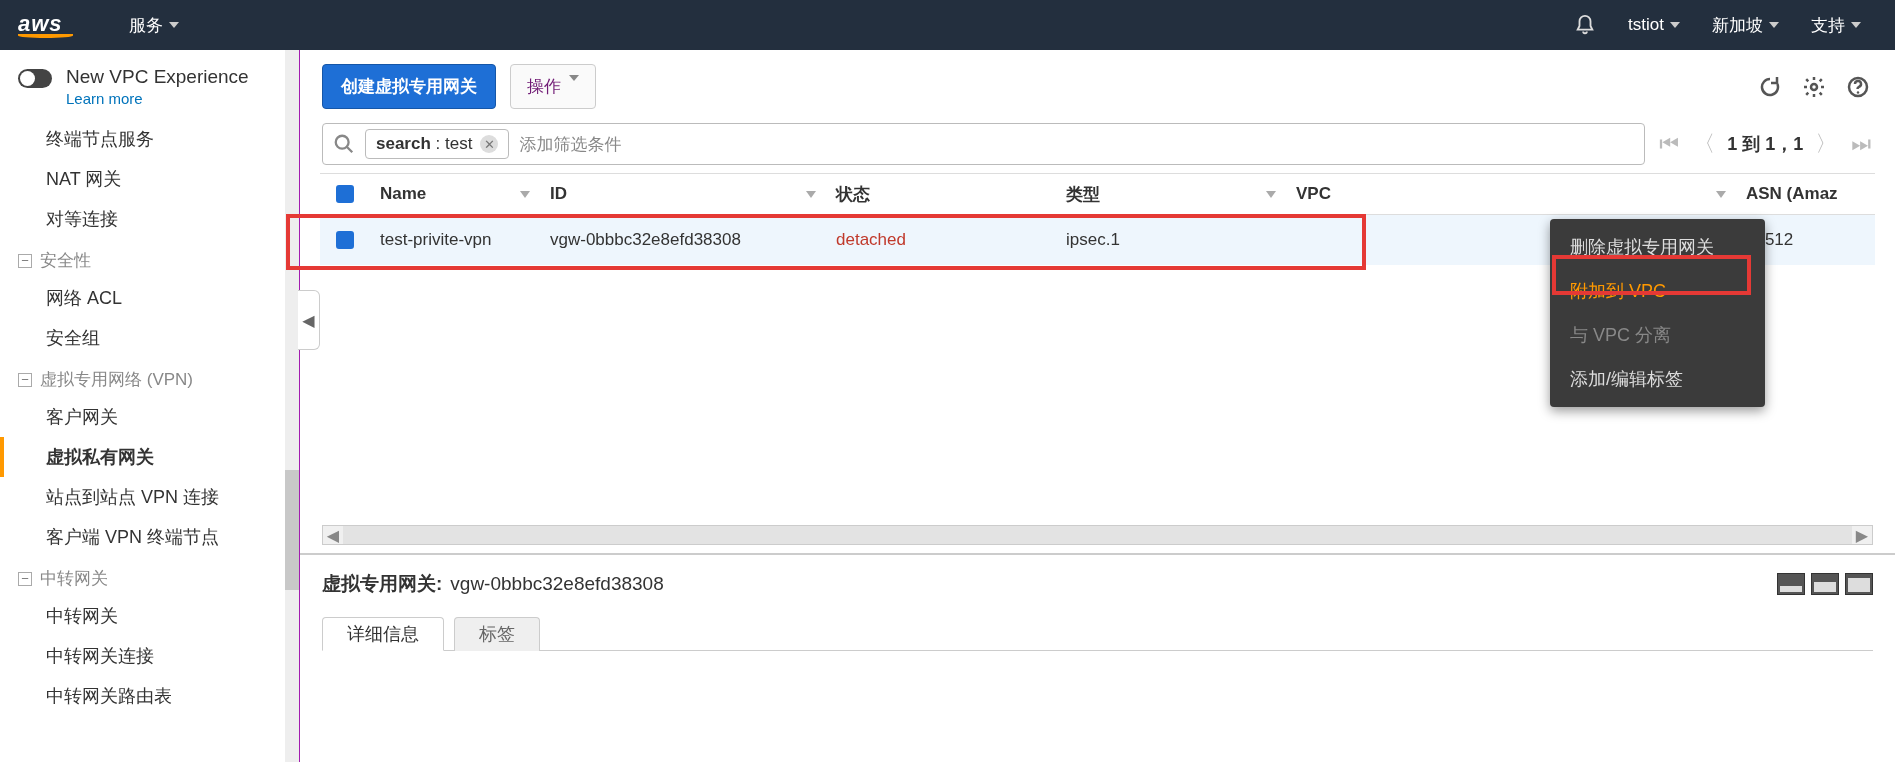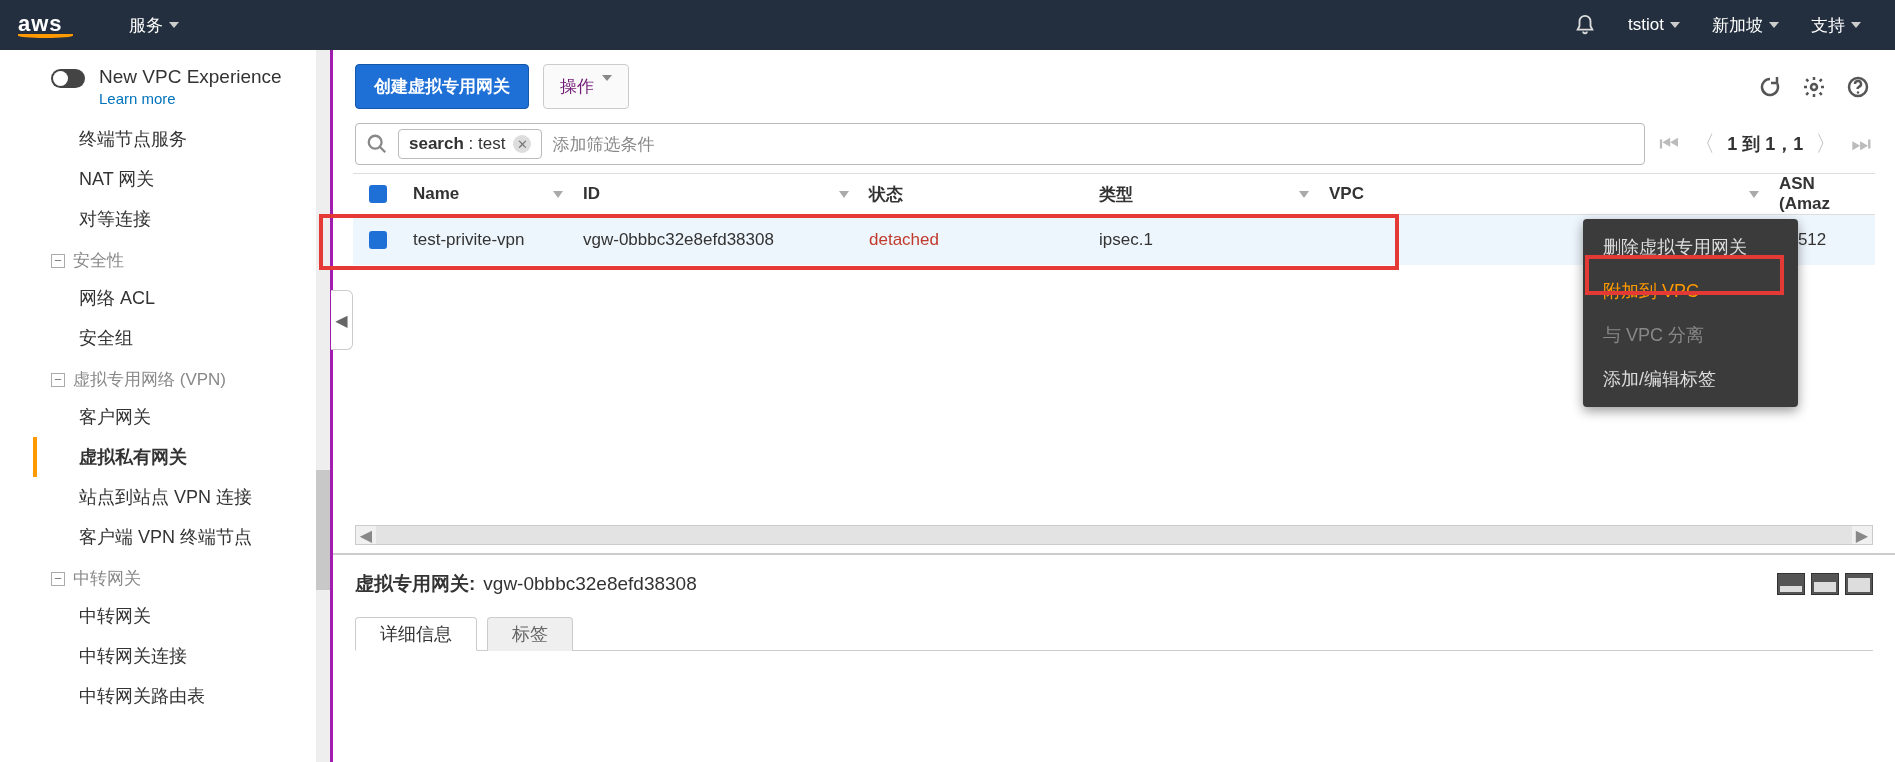"aws" .aws-logo span.txt { font-style: none -> italic }
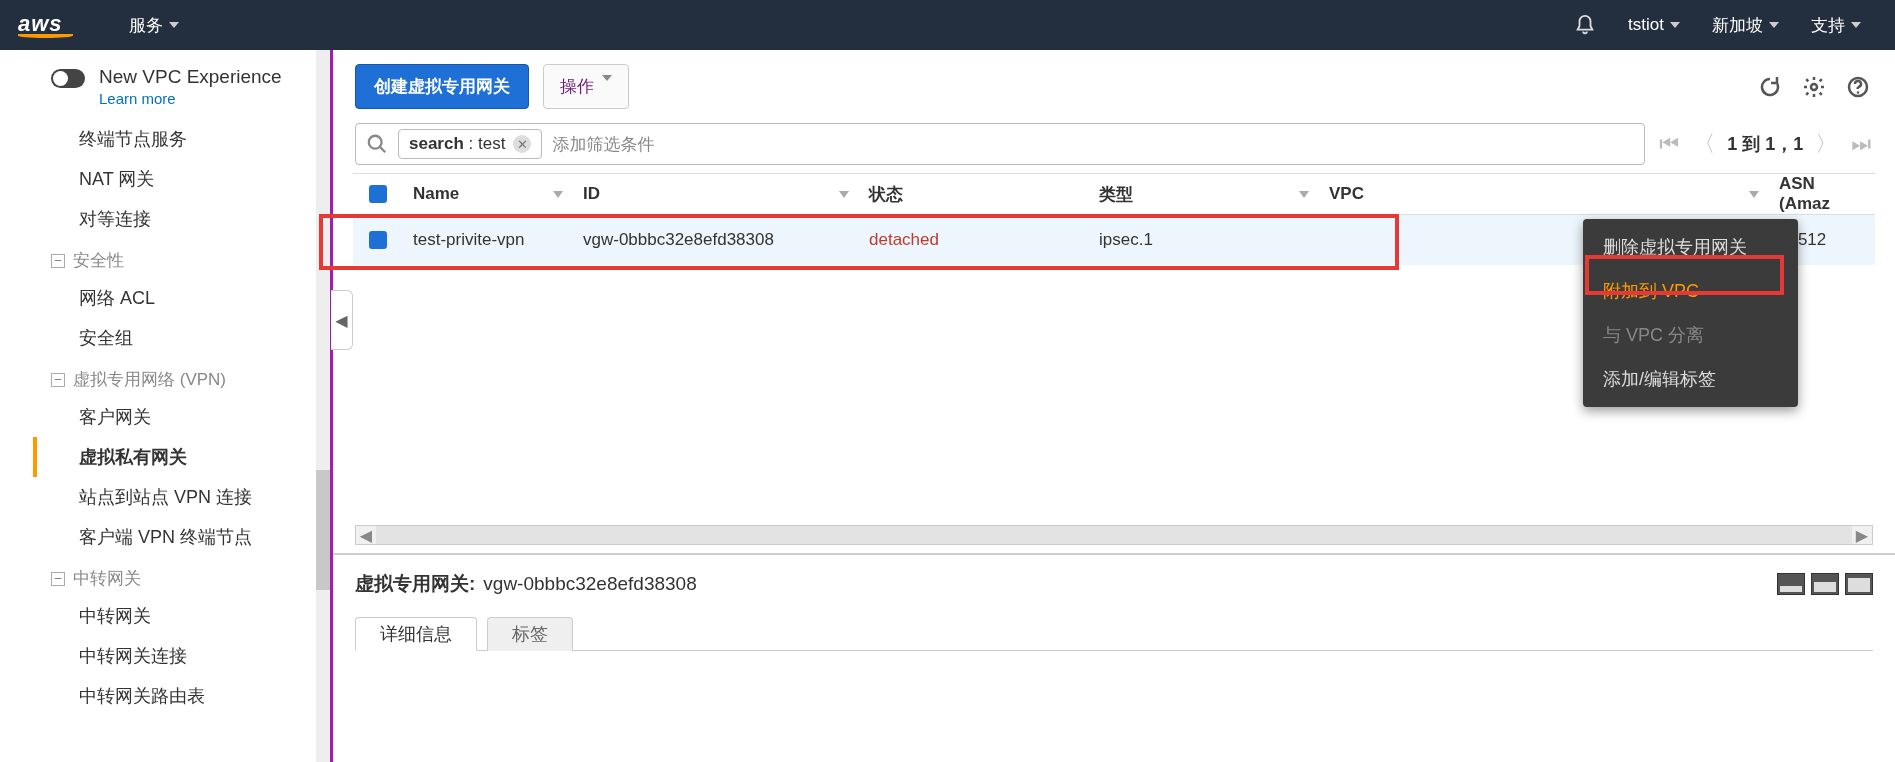"New VPC Experience" .sidebar { border-right: 3px solid #a21caf -> 1px solid #a21caf; margin-left: 33px -> none }
